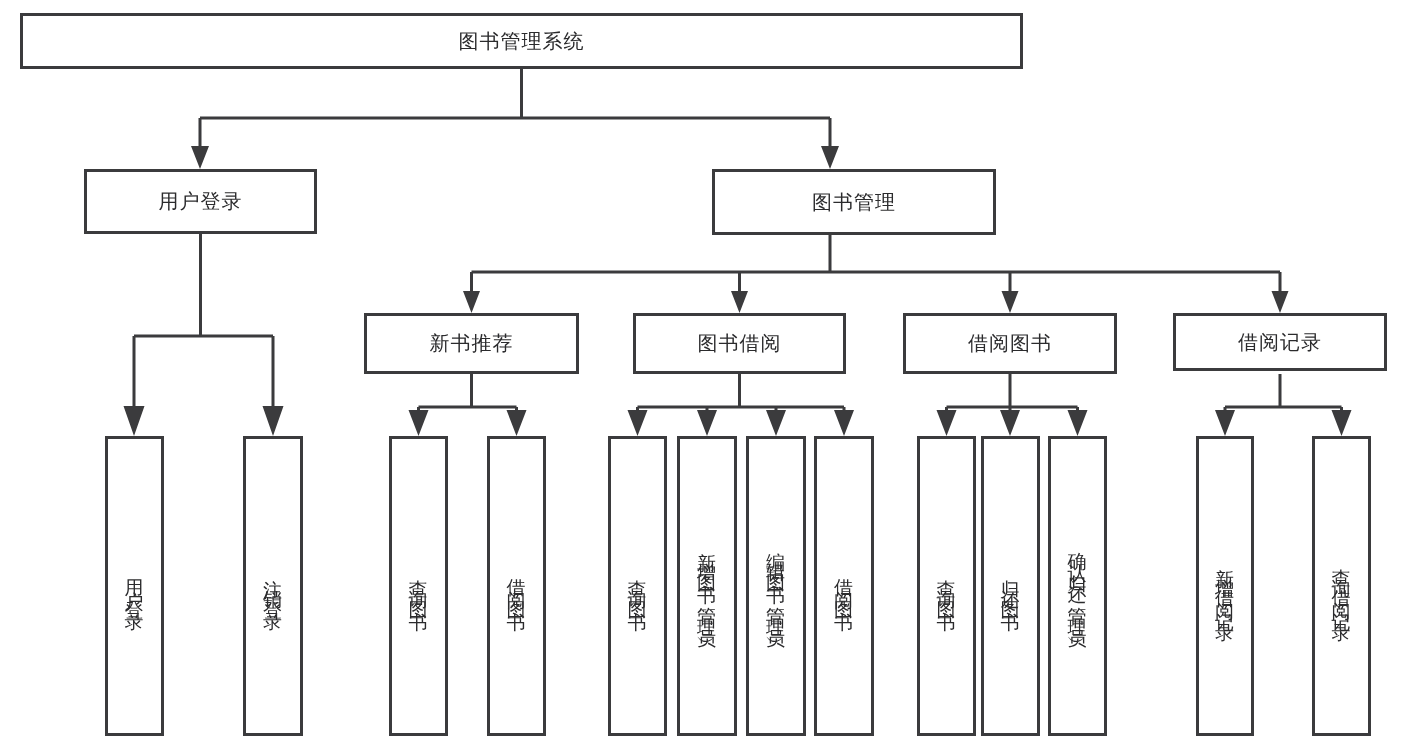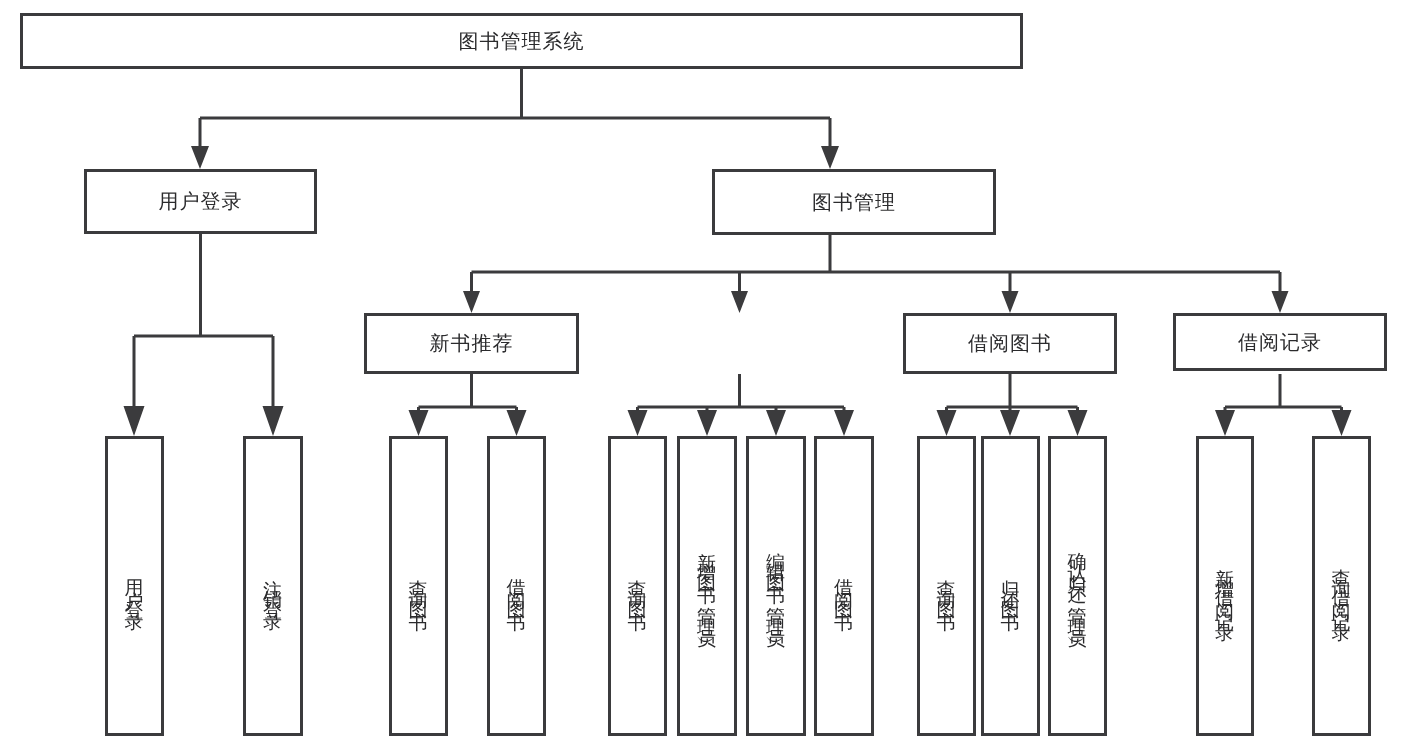"图书借阅" div.box { html: none -> <div> <span>图书借阅</span> </div> }
